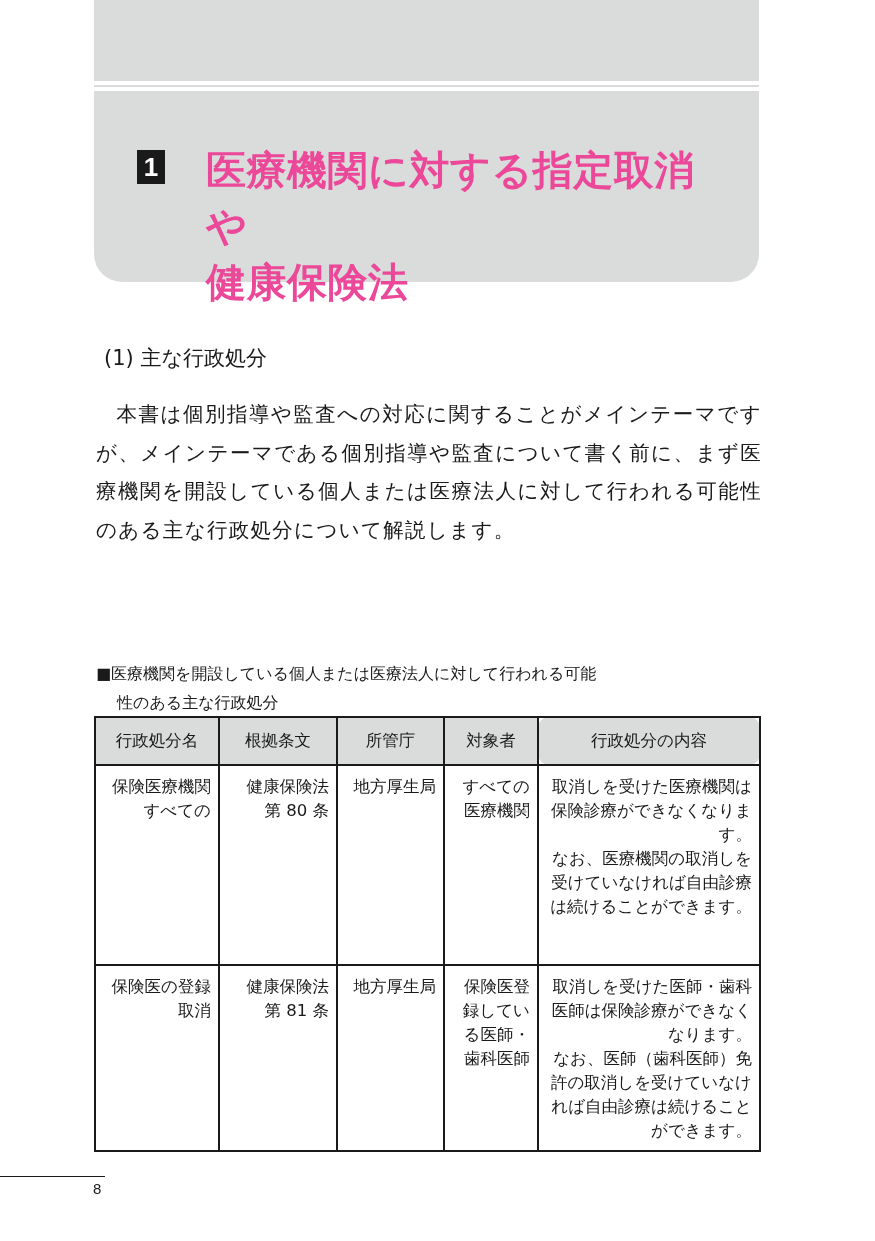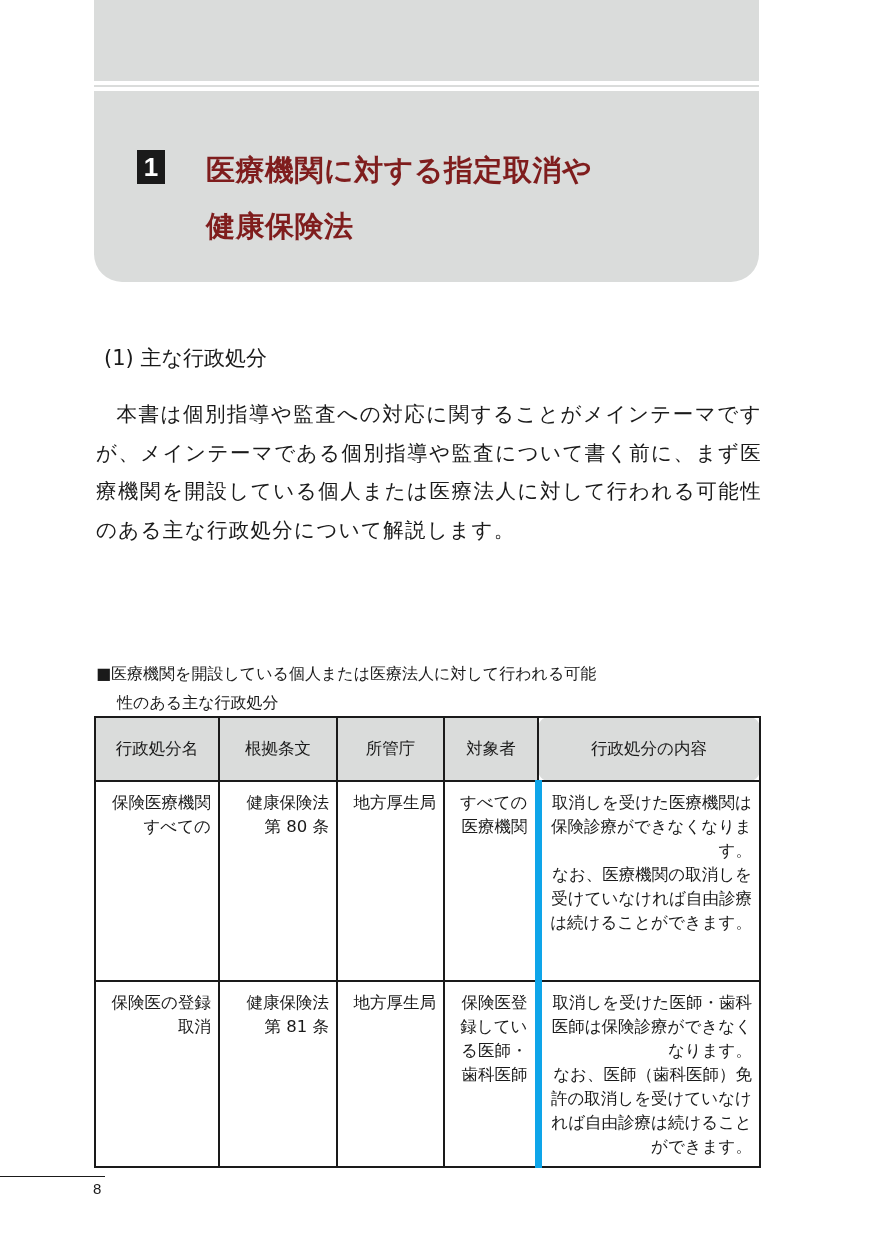"医療機関に対する指定取消や" .chapter-title { color: #7f1d1d -> #ec4899; font-size: 29px -> 40px }
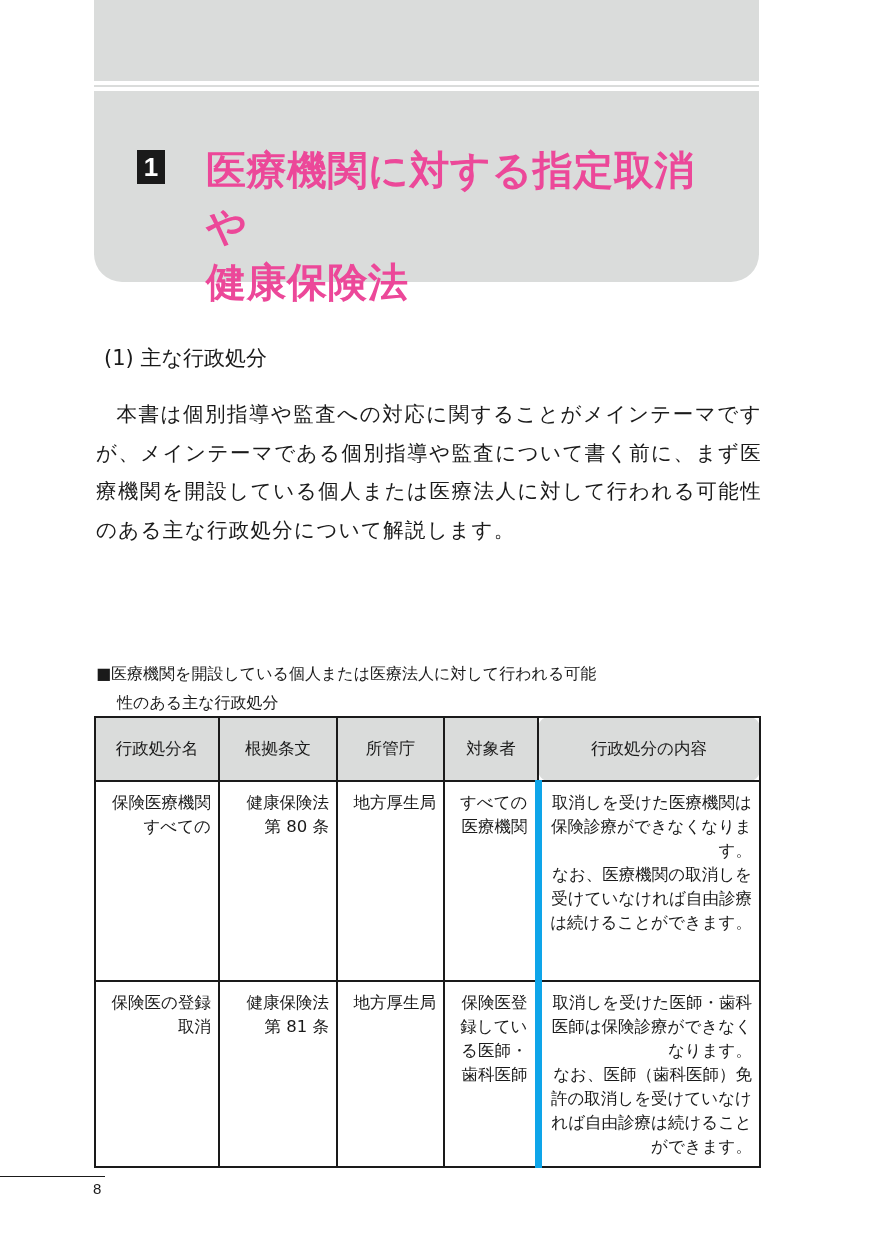"行政処分名" table.disp th { padding: 12px -> 4px }
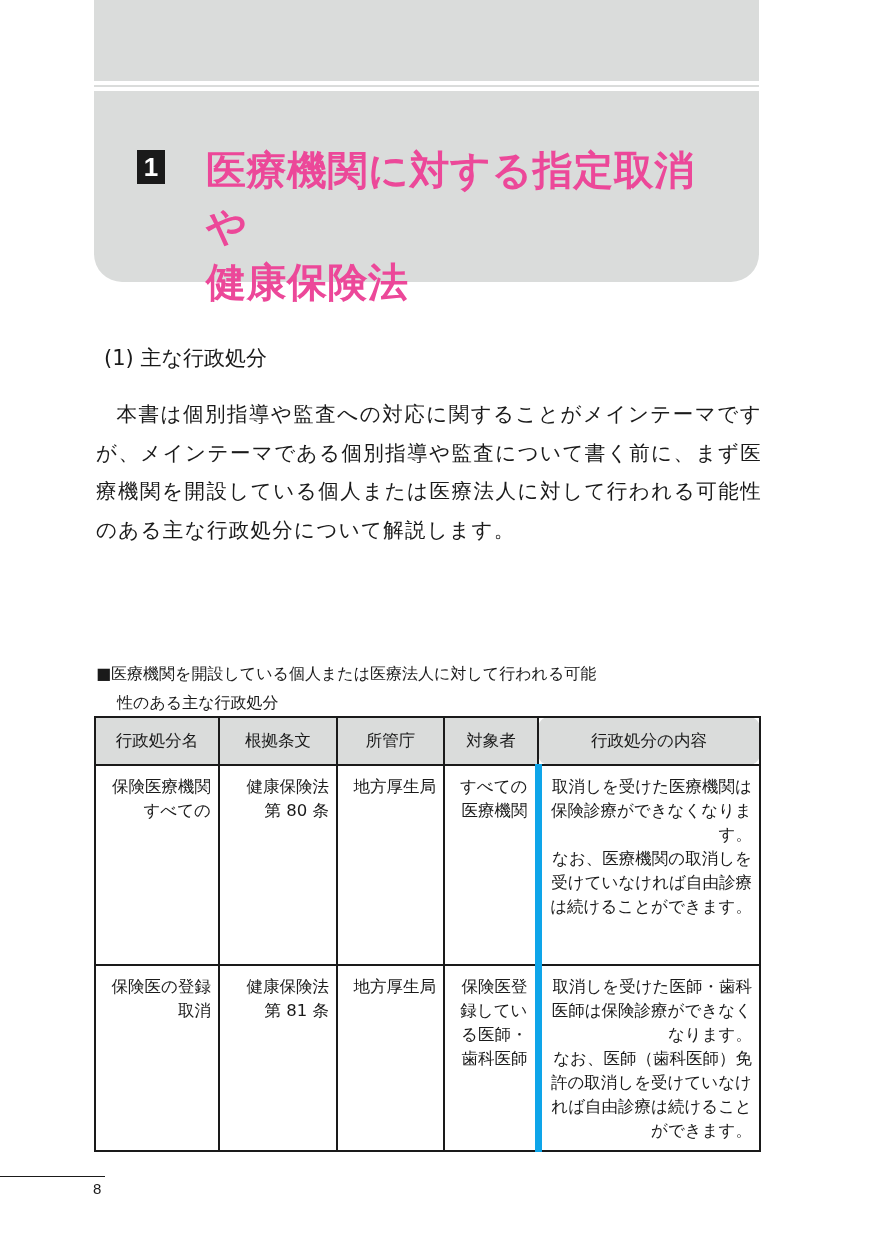"取消しを受けた医療機関は保険診療ができなくなります。" table.disp td.content { border-left: 7px solid #0ea5e9 -> 1px solid #0ea5e9 }
